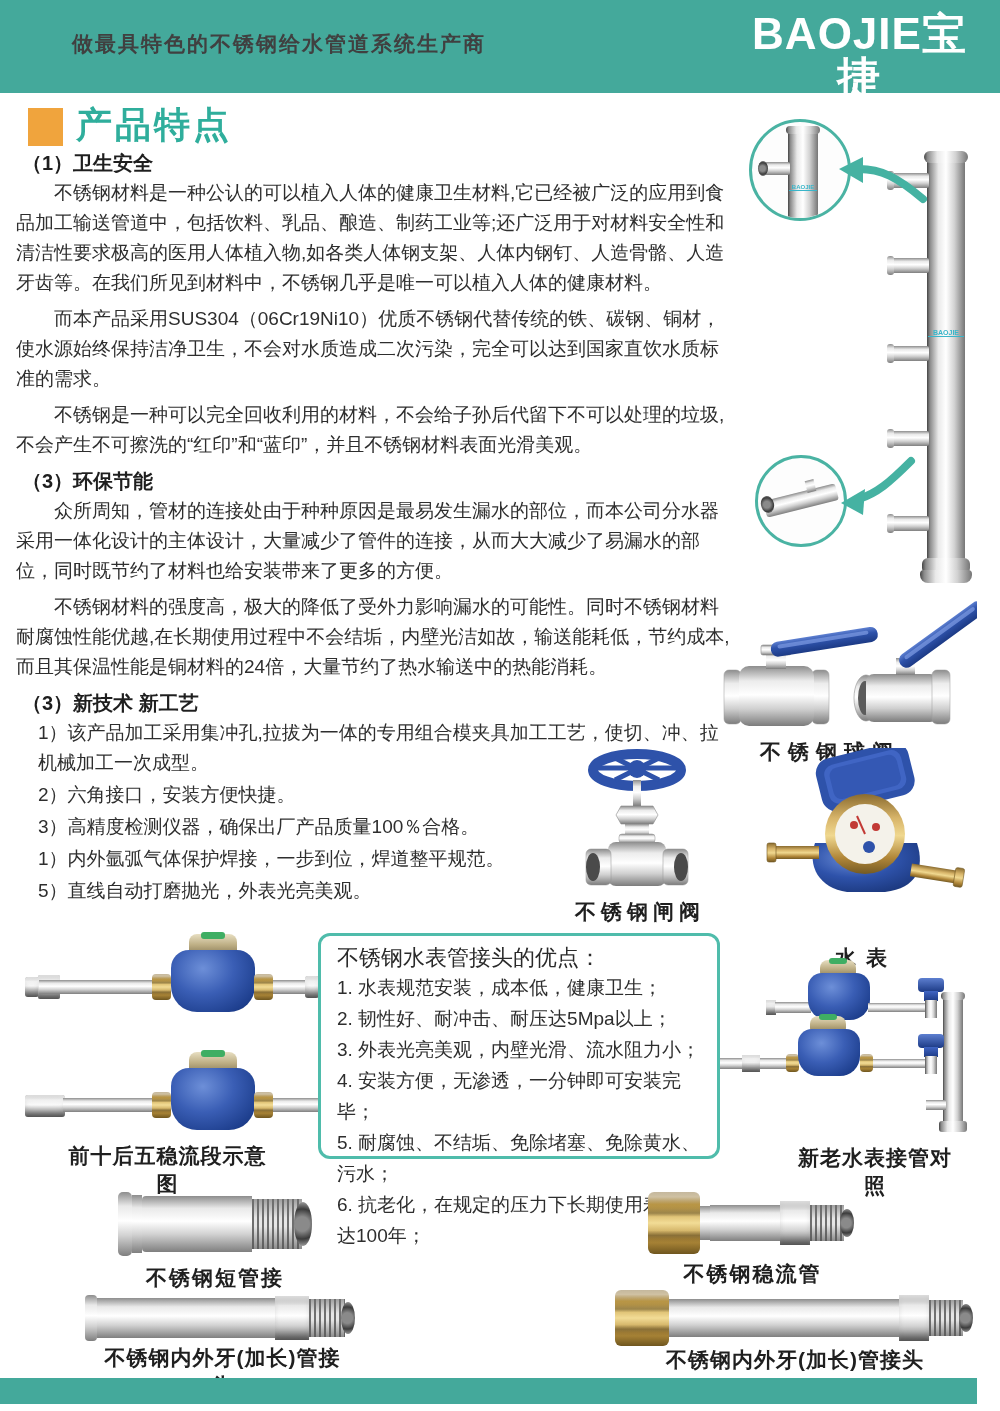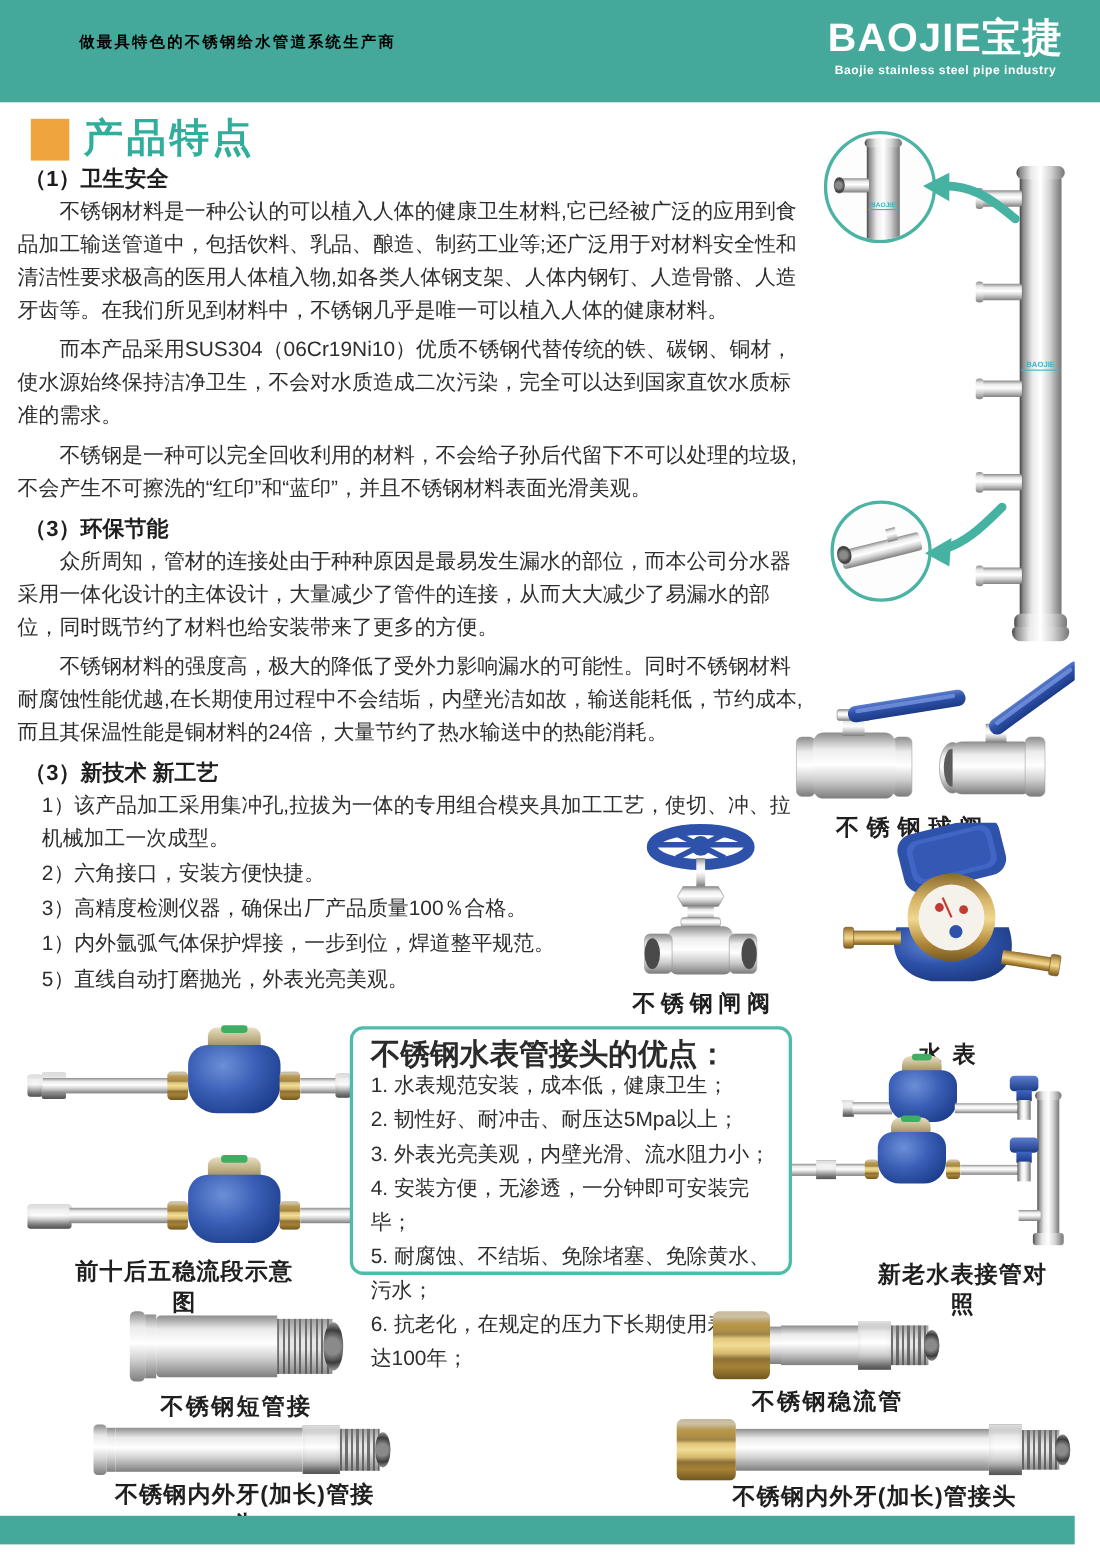"做最具特色的不锈钢给水管道系统生产商" .slogan { color: #000000 -> #404040; font-size: 14px -> 21px }
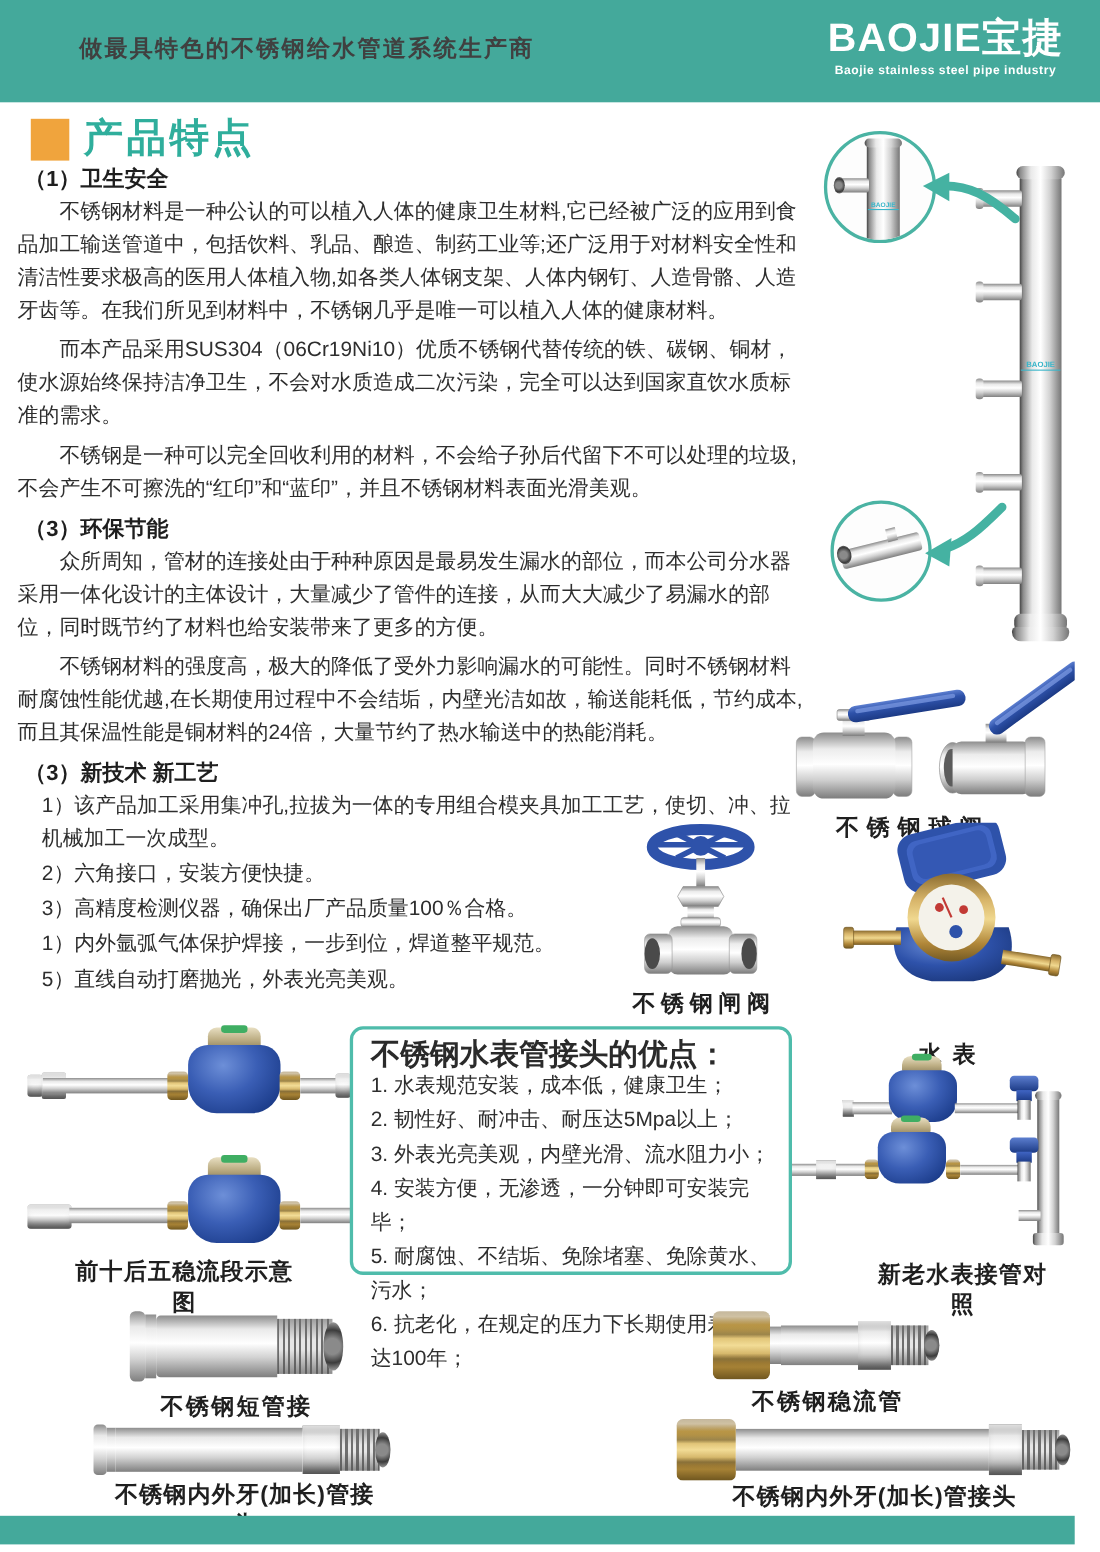"BAOJIE宝捷" .logo-main { font-size: 36px -> 44px }
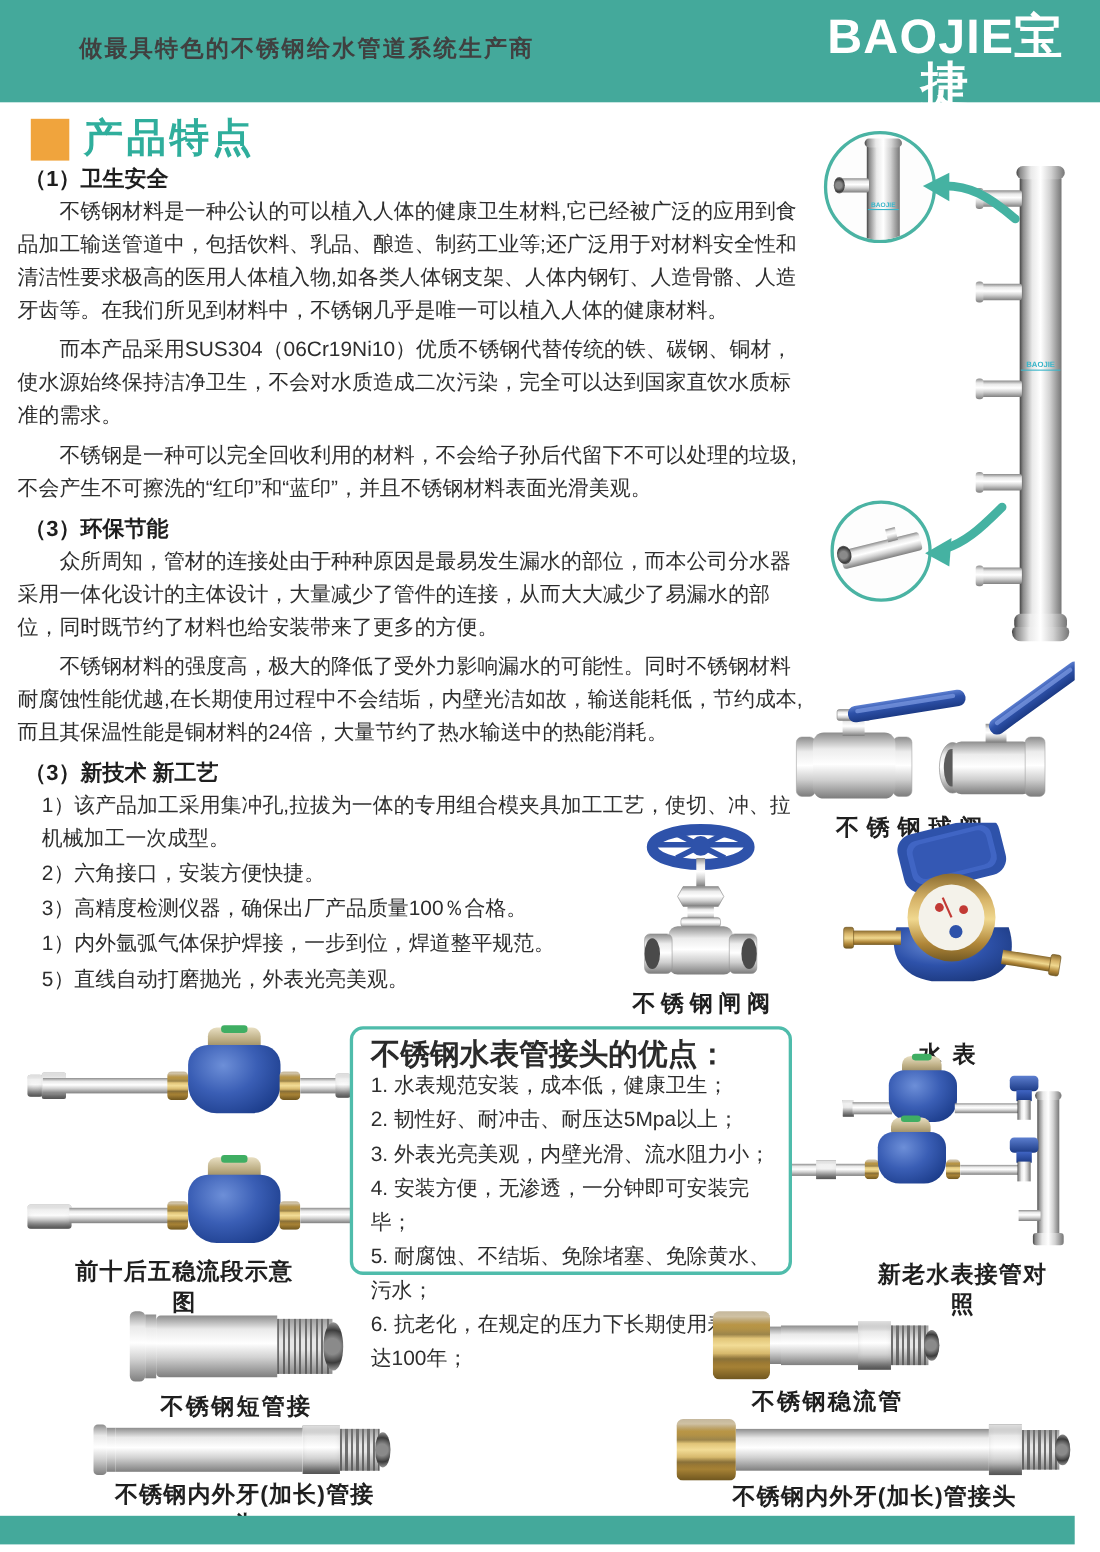"不锈钢水表管接头的优点：" .adv-title { font-size: 27px -> 22px; font-weight: bold -> normal }
